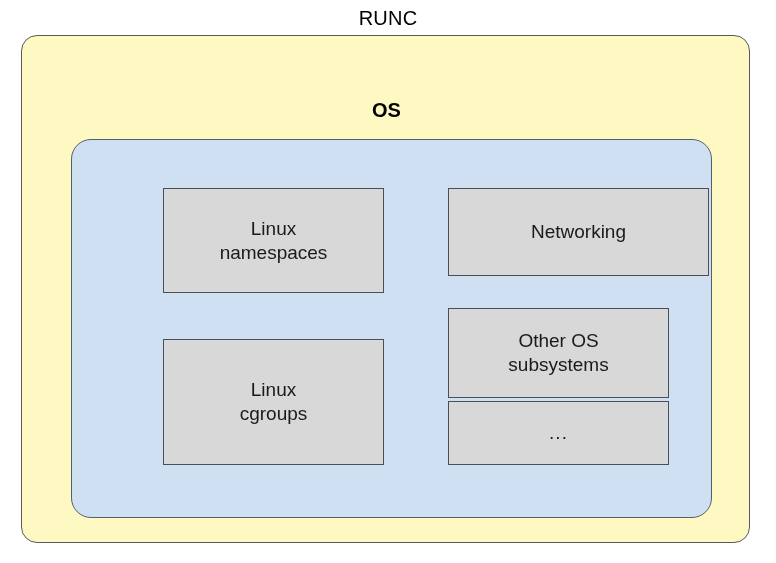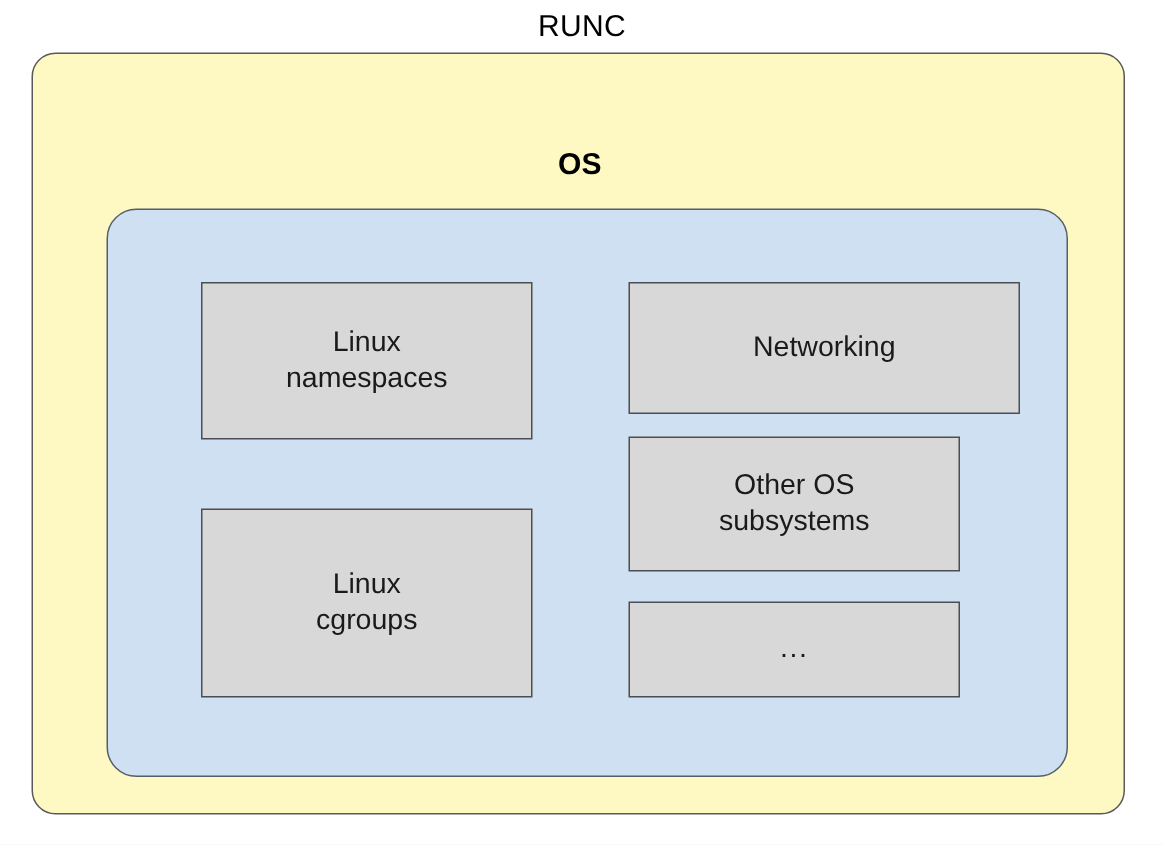"Linux" .sub-box { margin-left: none -> 29px }
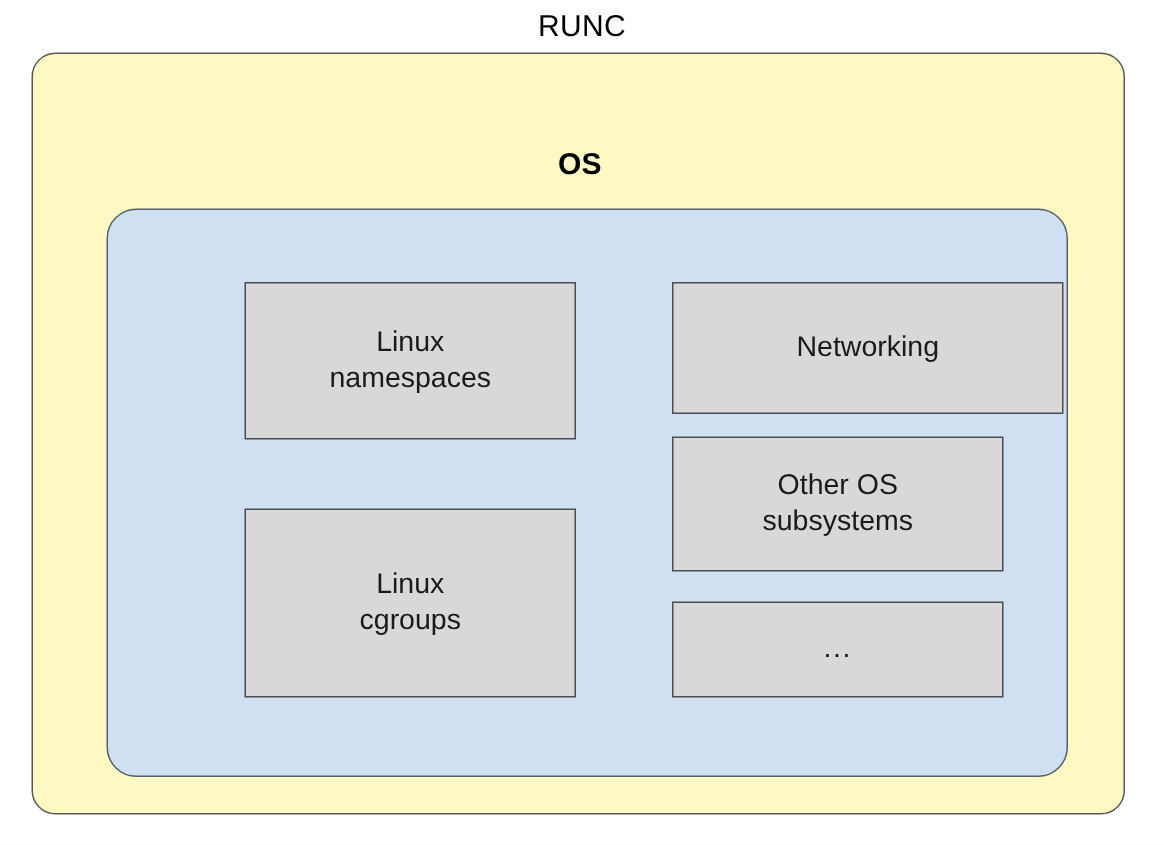"Other OS" .box-othersub { top: 151px -> 168px }
